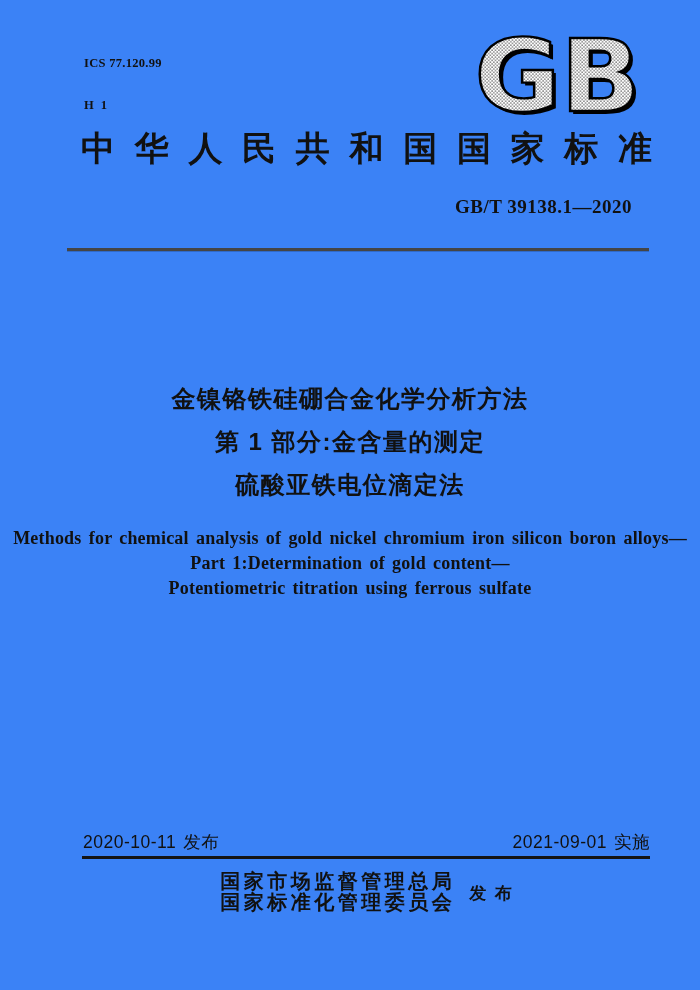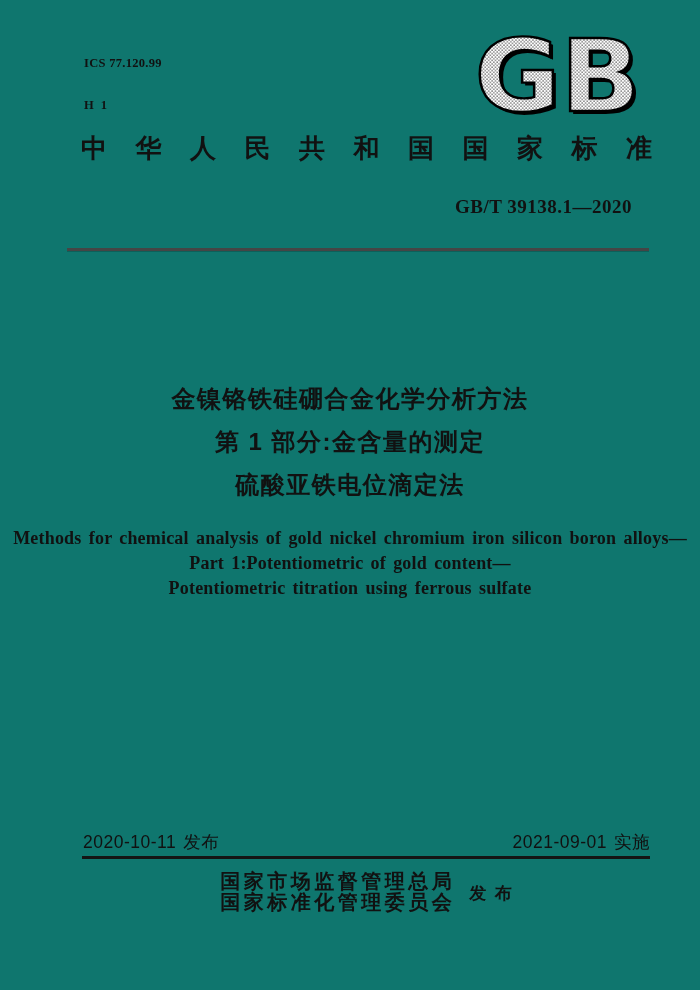"ICS 77.120.99" .page { background: #0f766e -> #3b82f6 }
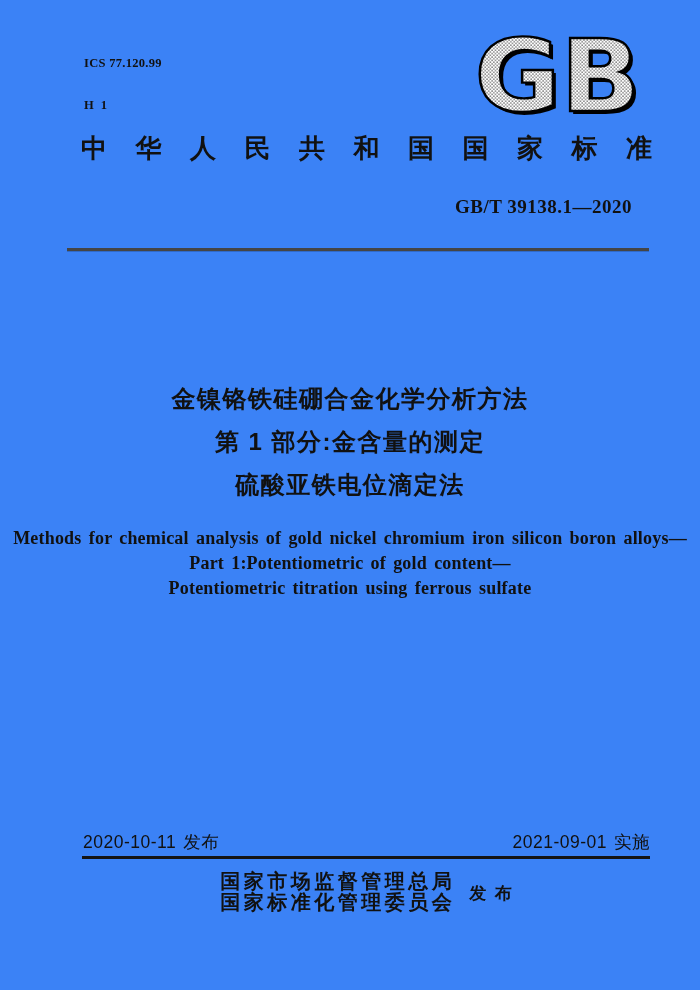"中华人民共和国国家标准" .national-header { font-size: 26px -> 34px }
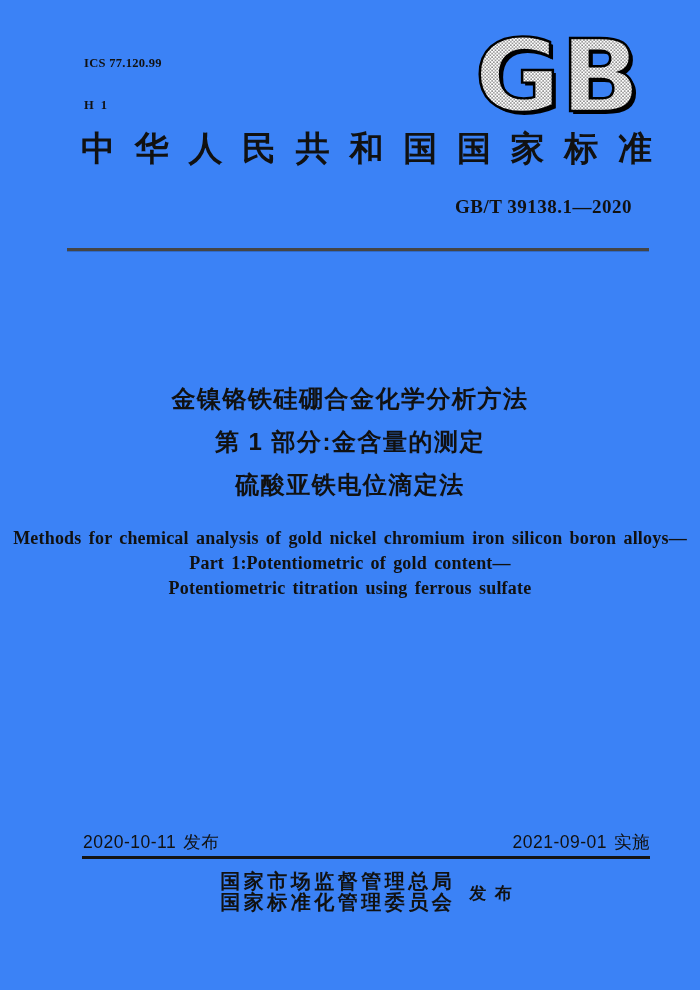"Part 1:Potentiometric of gold content—" div { text: 1:Potentiometric -> 1:Determination }
